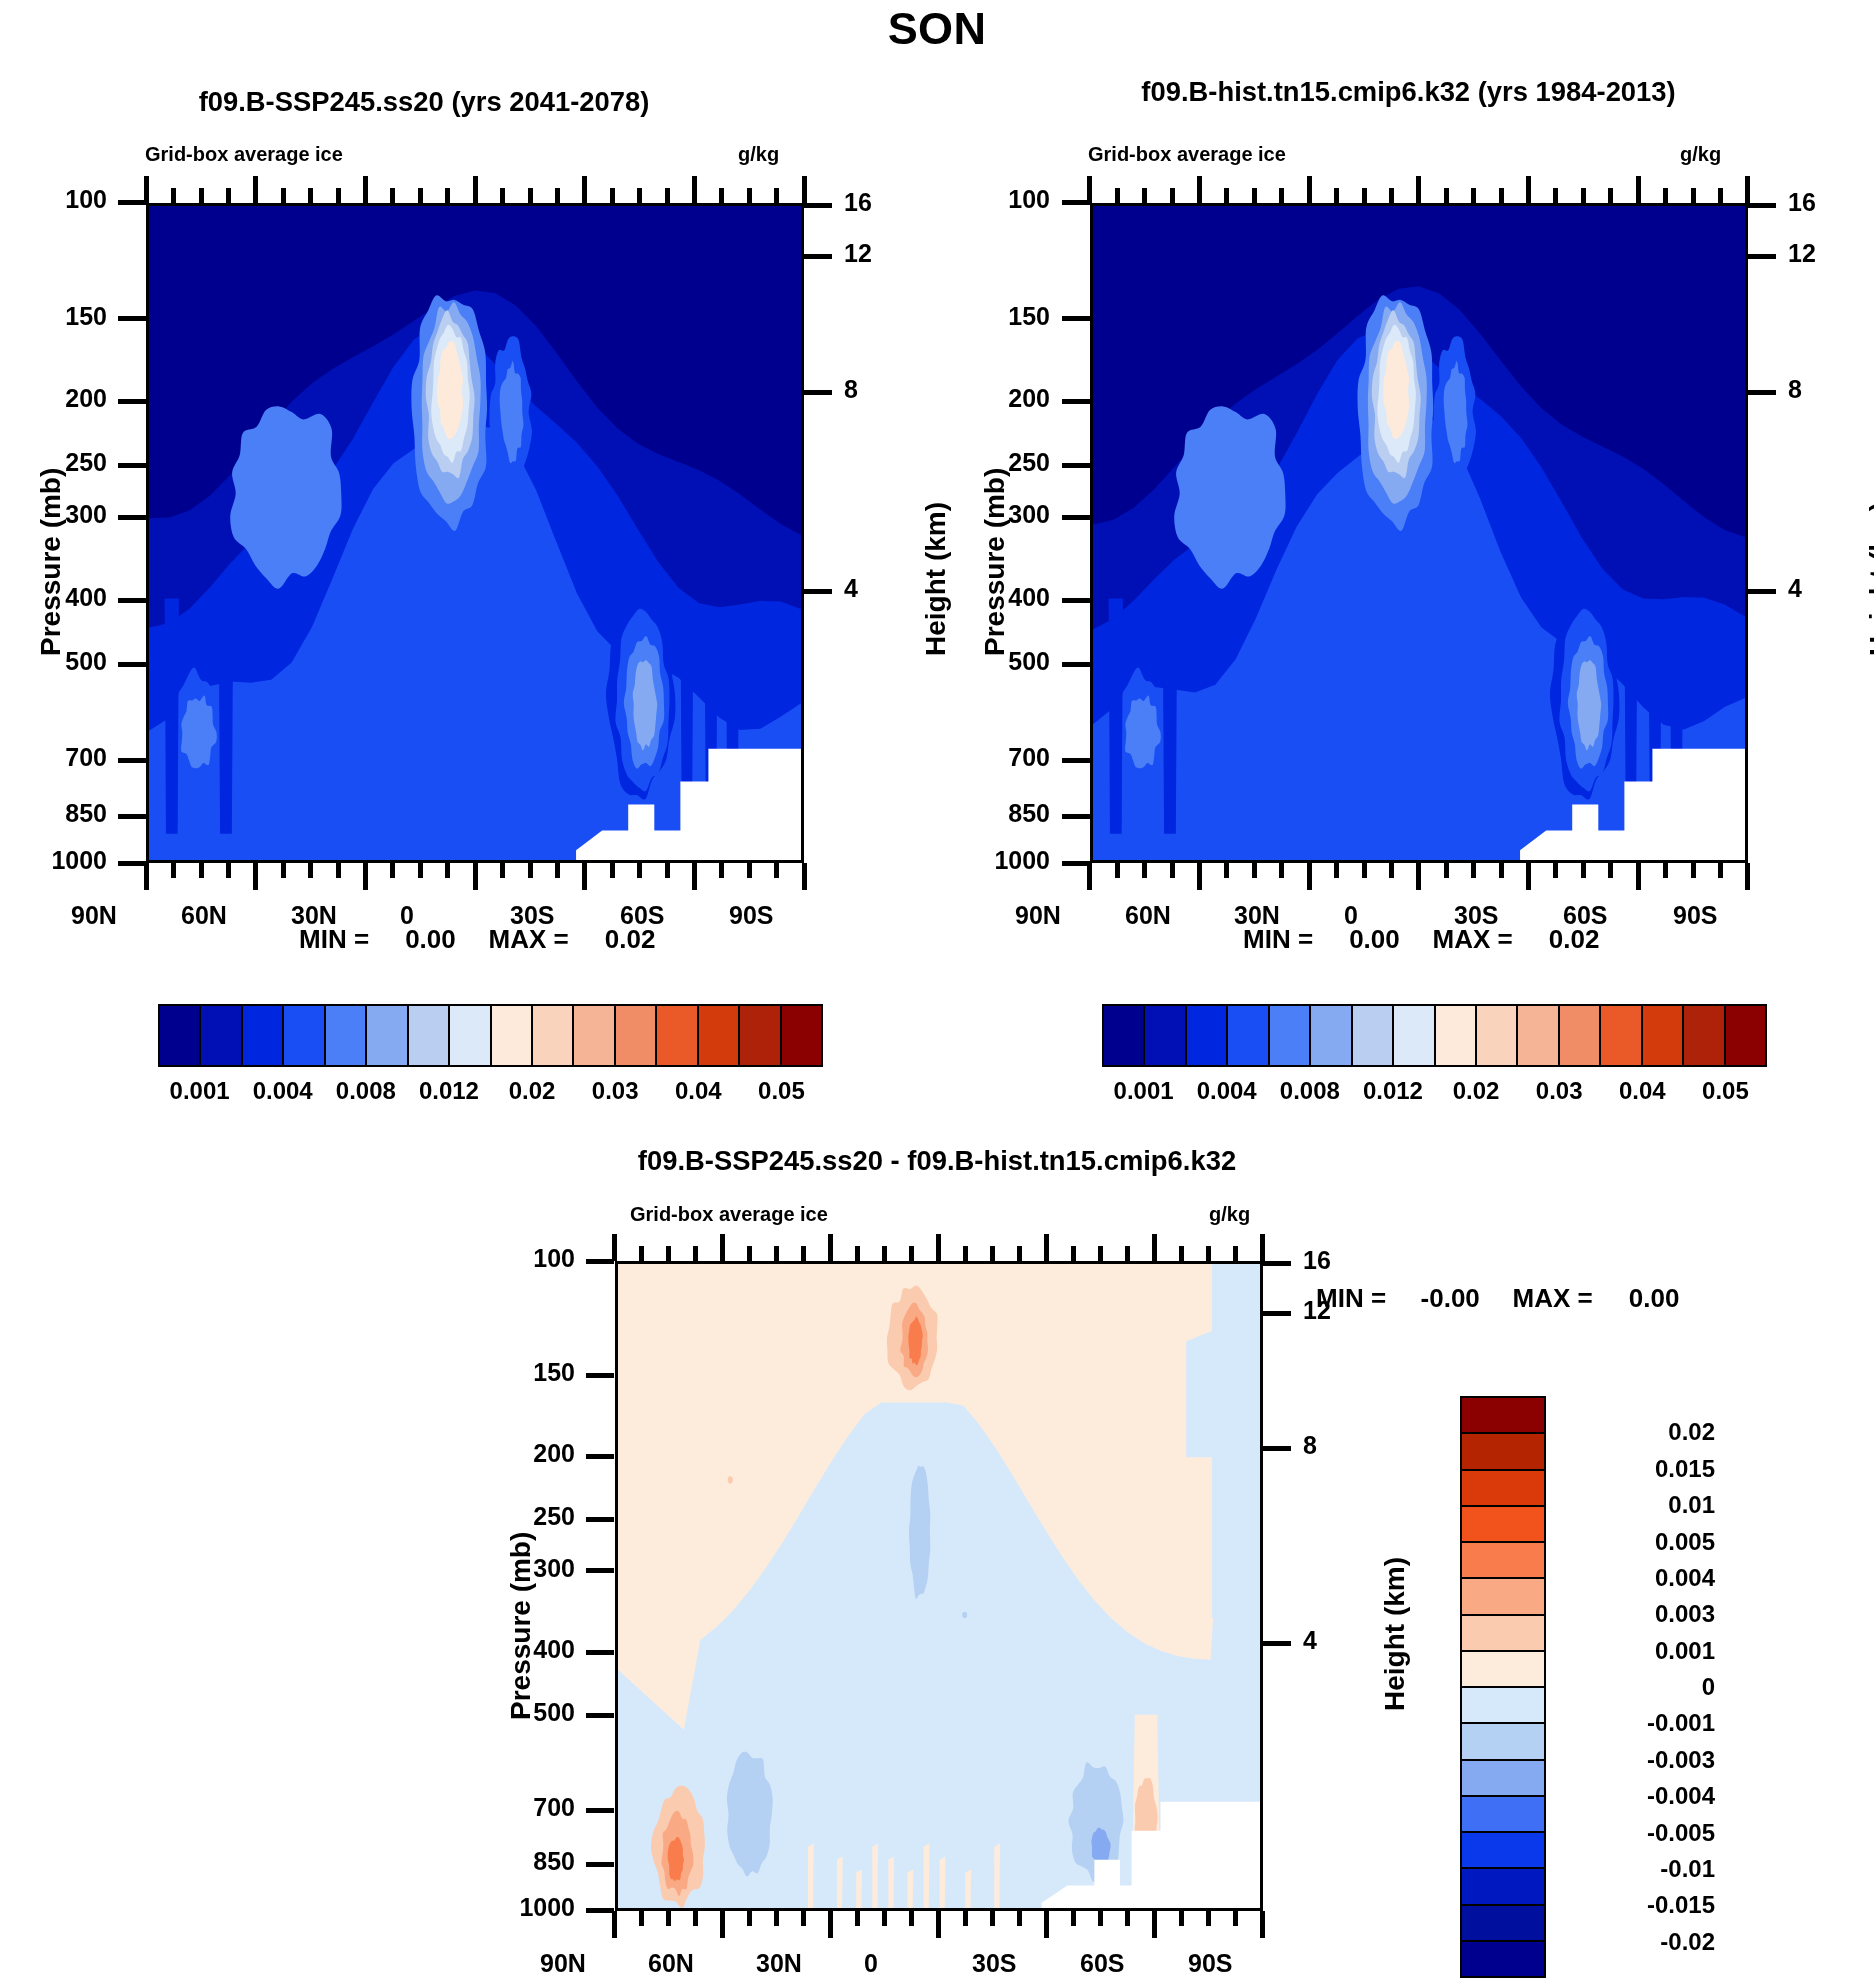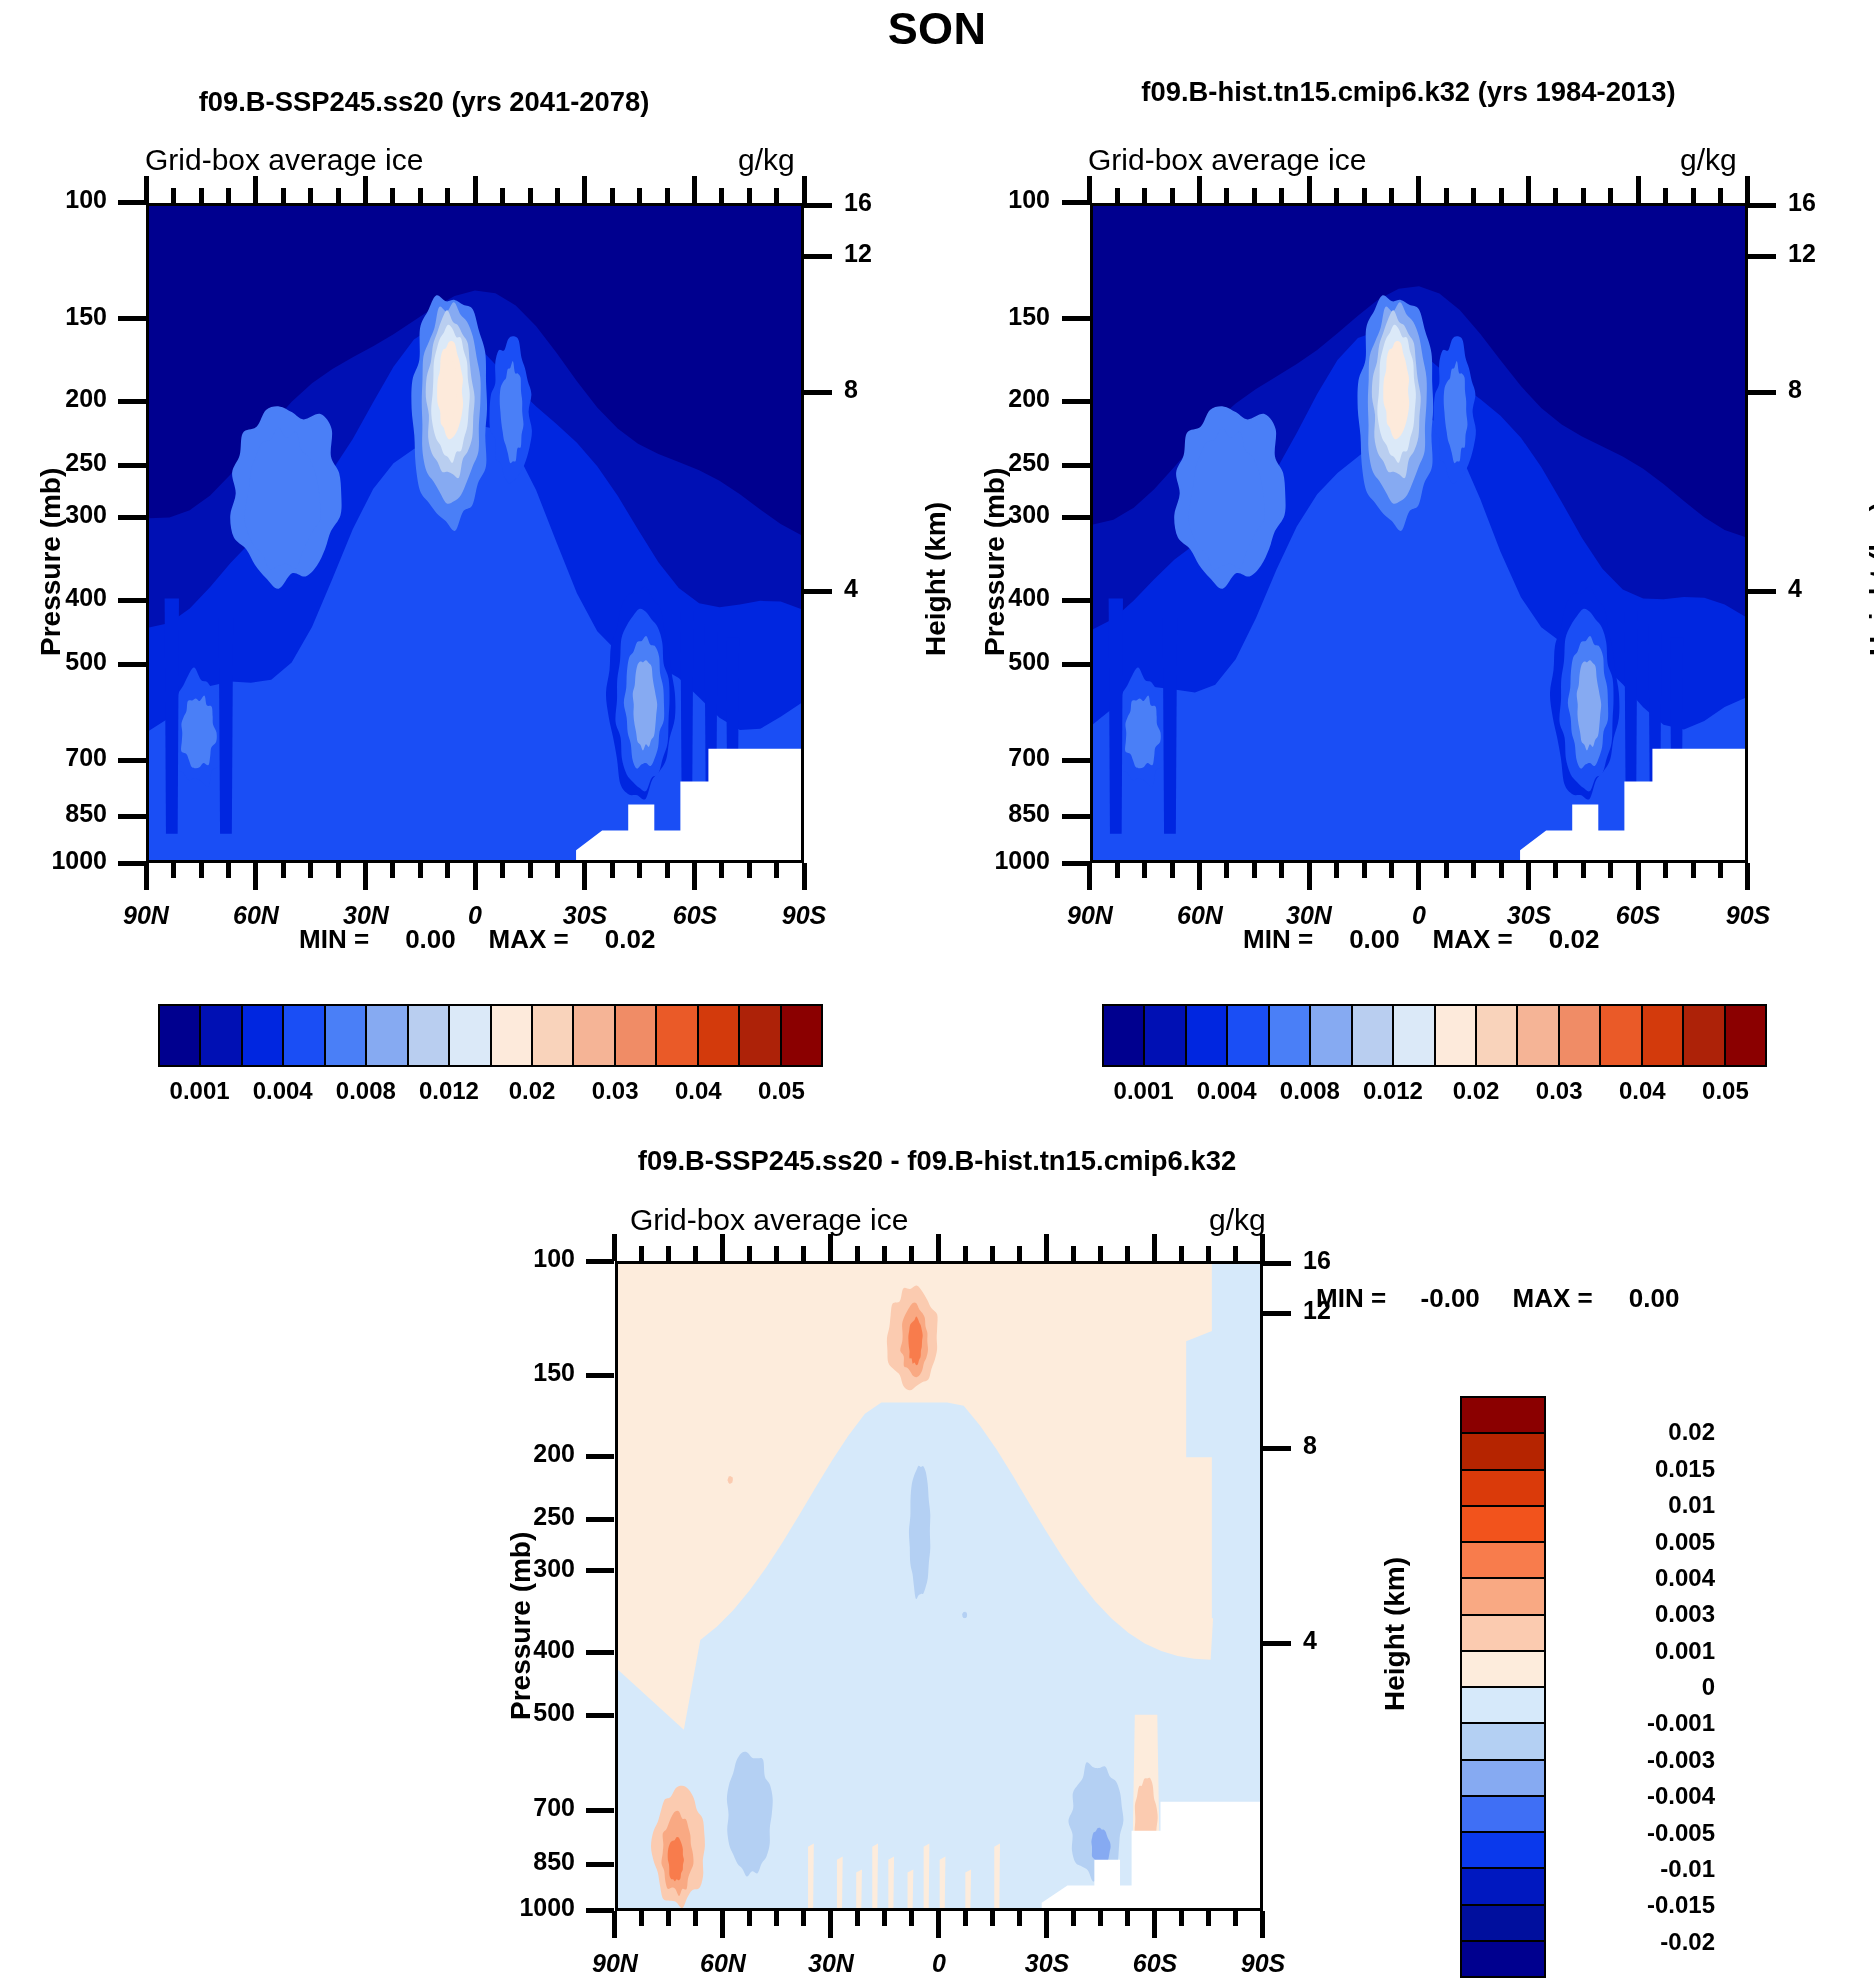"Grid-box average ice" .subhead { font-size: 30px -> 20px; font-weight: normal -> bold }
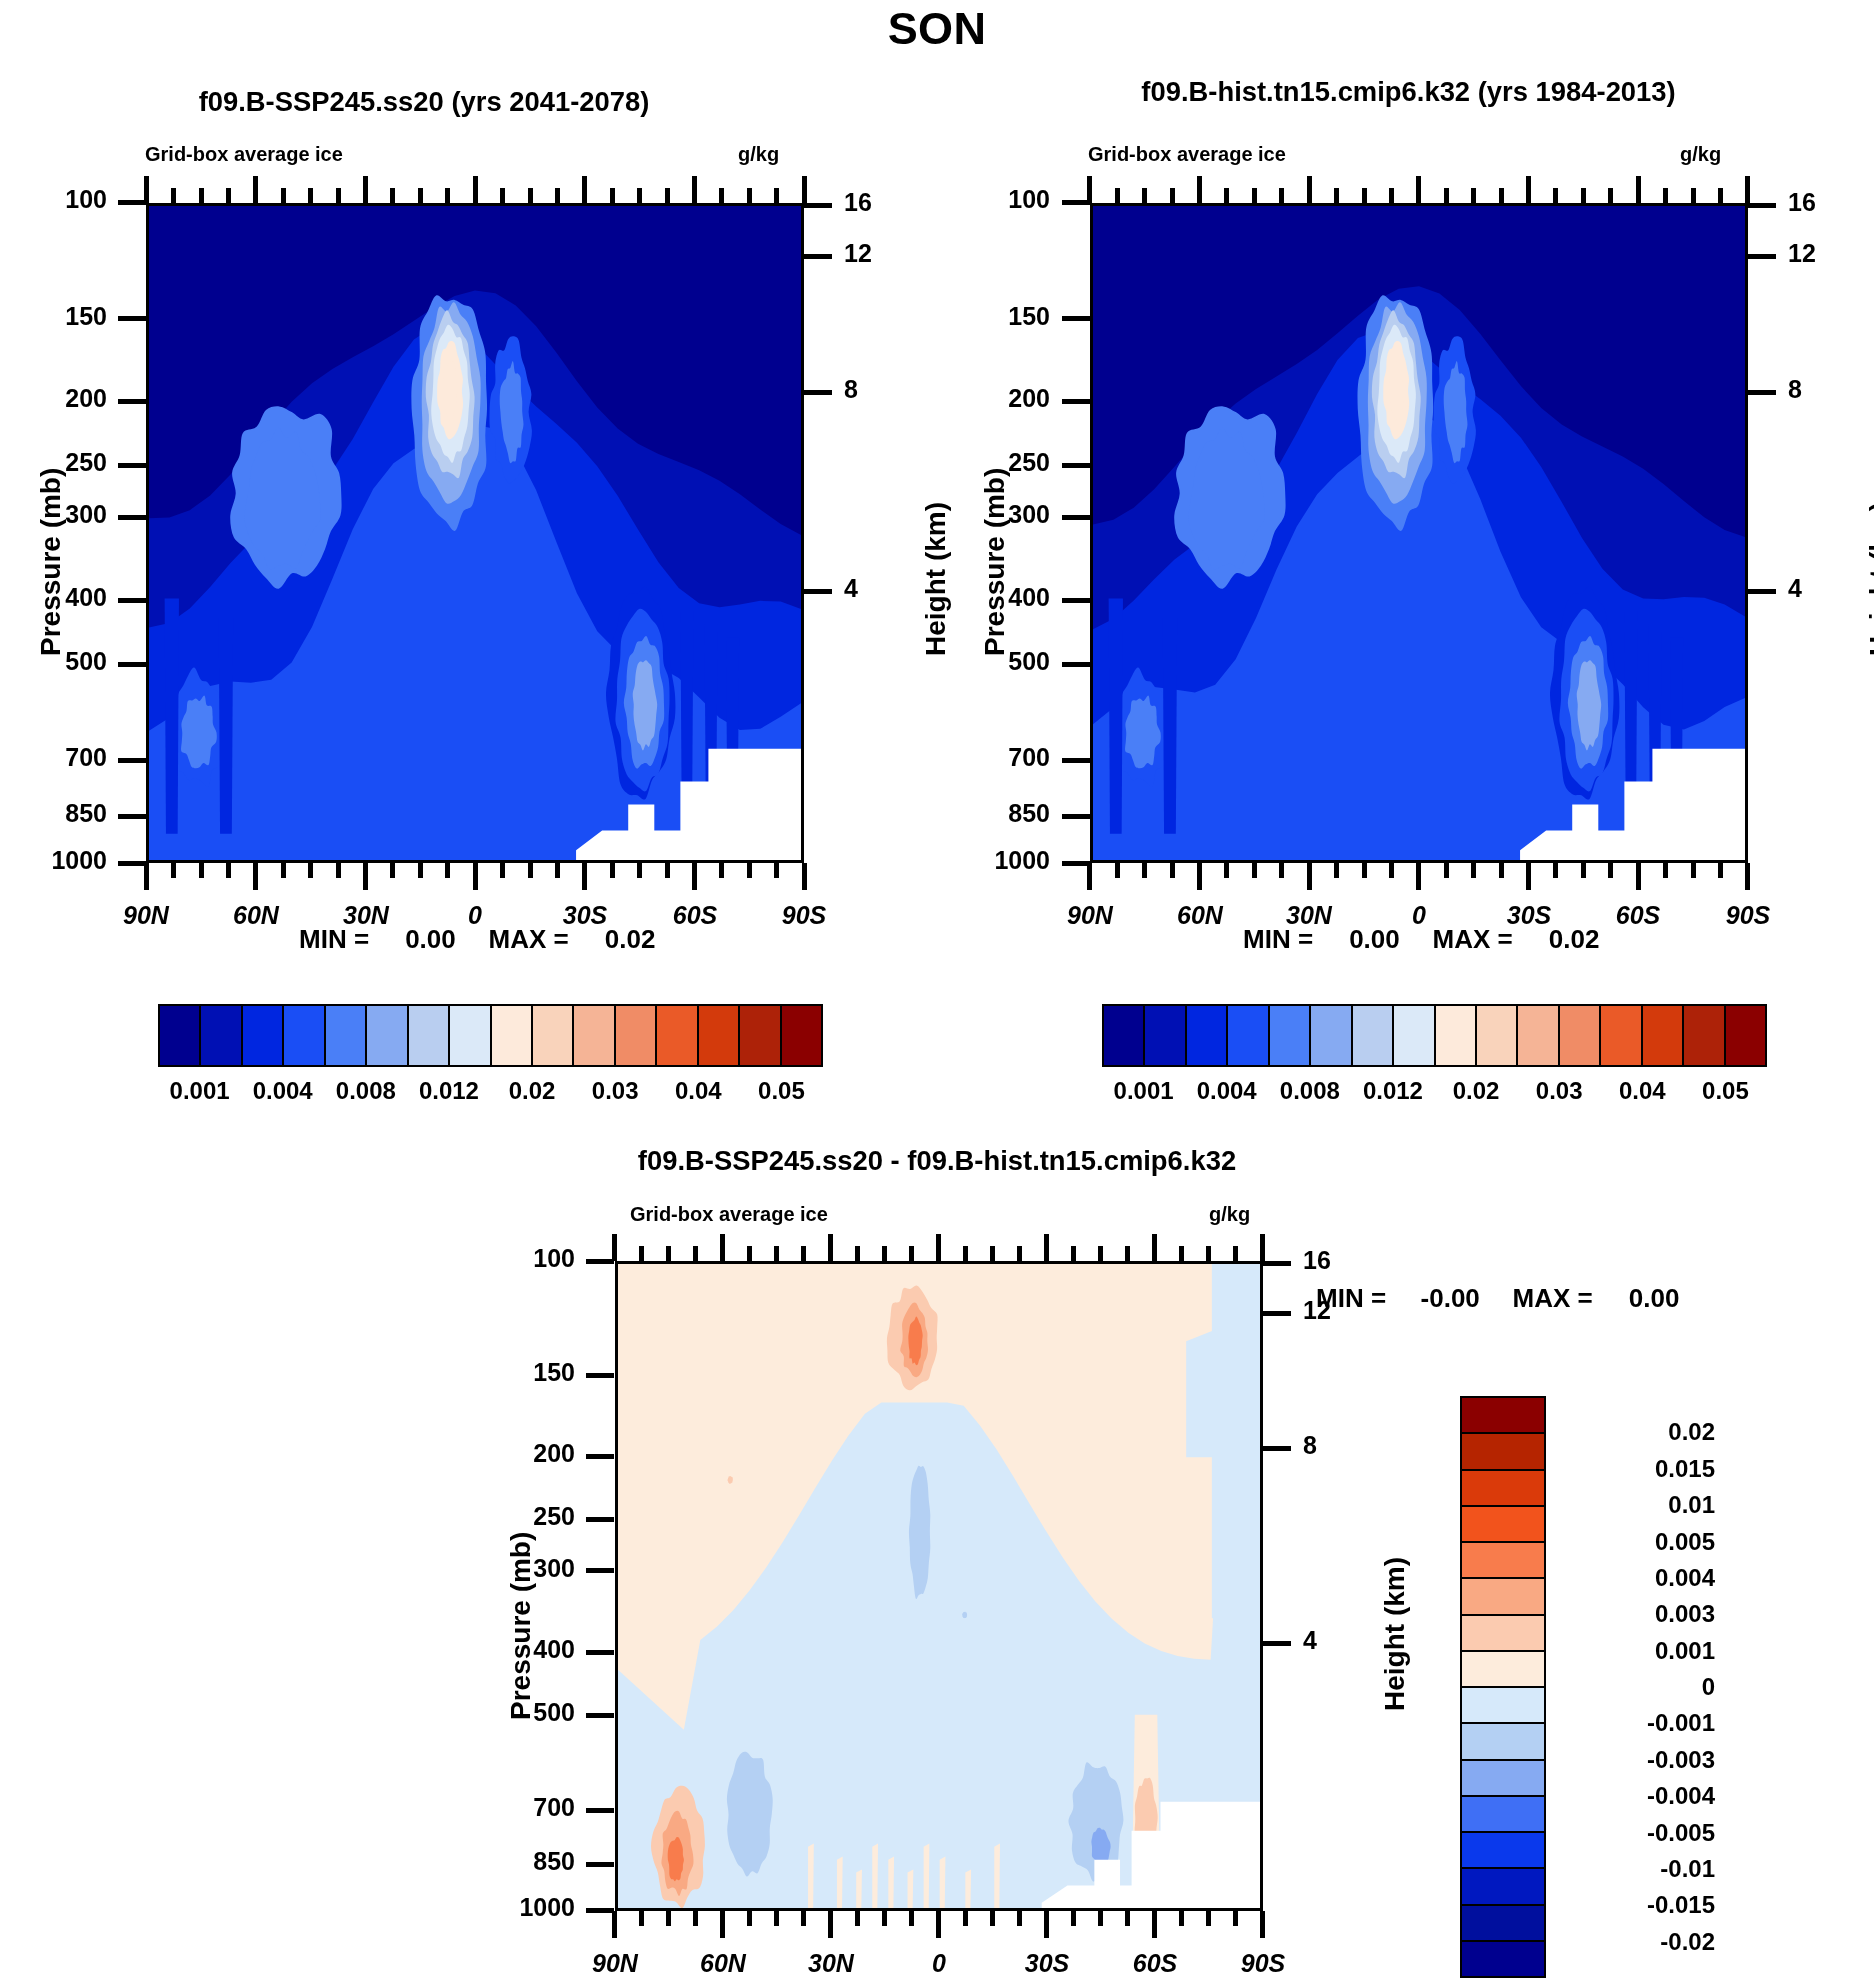"90N" .xlab { font-style: italic -> none; text-align: center -> left }
